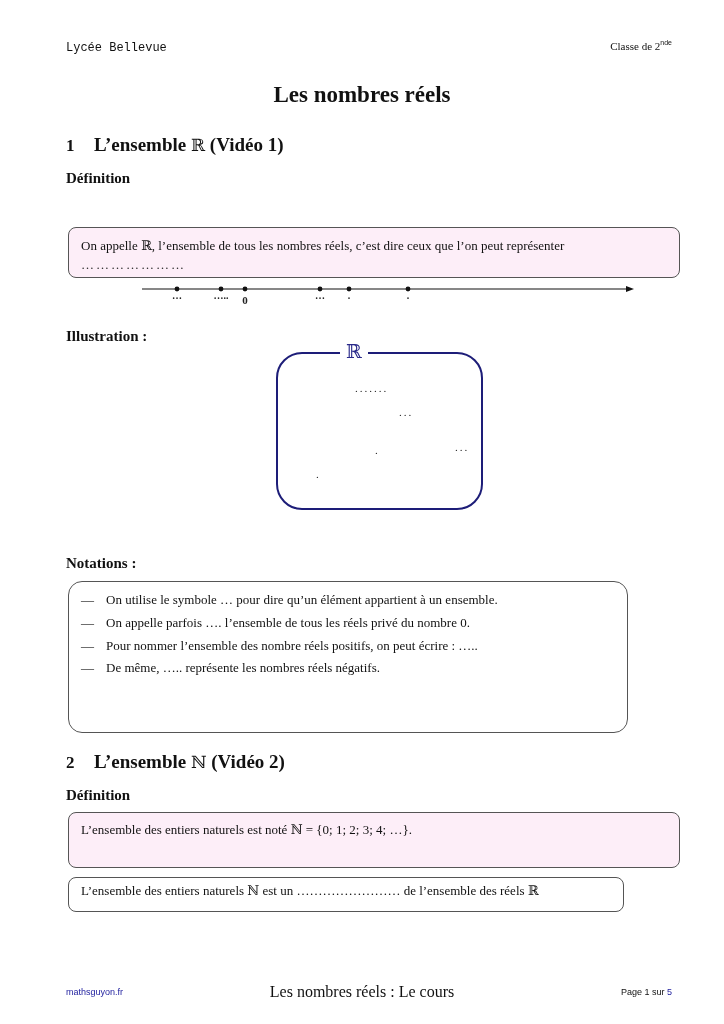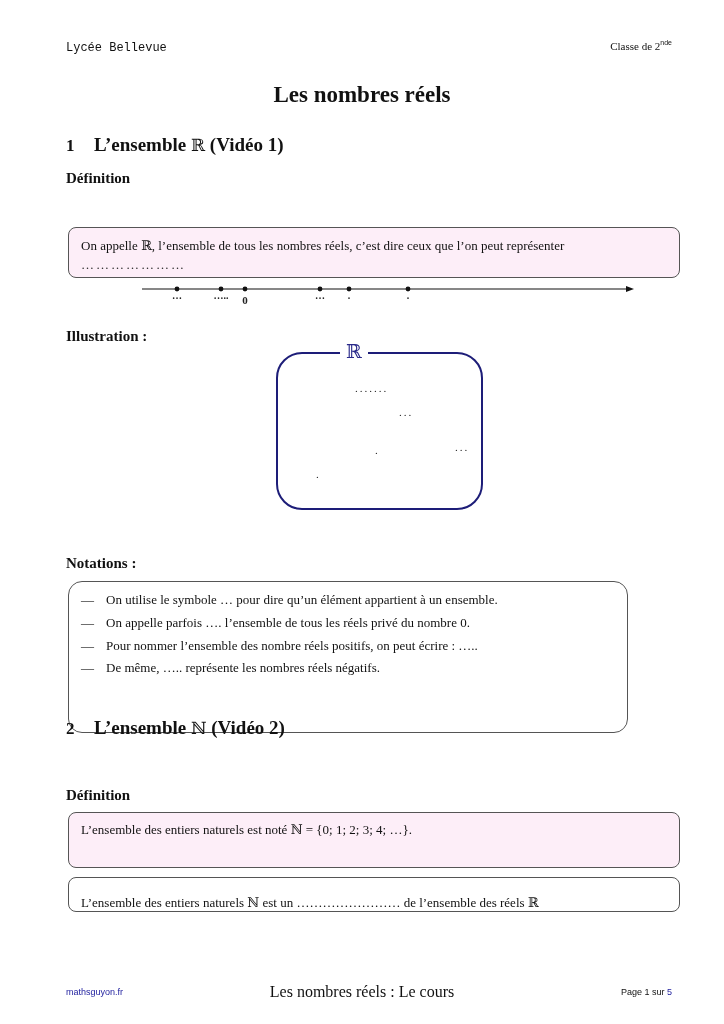"2 L’ensemble ℕ (Vidéo 2)" div.abs { top: 717px -> 751px }
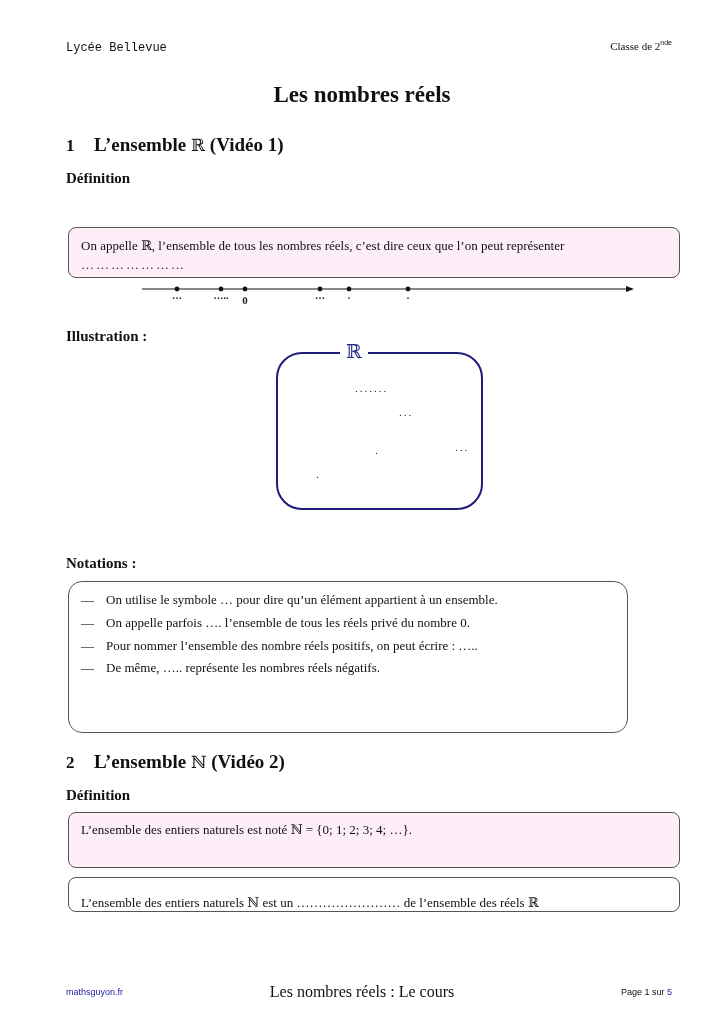"L’ensemble des entiers naturels ℕ" .box3 { padding: 16px 12px -> 4px 12px; width: 612px -> 556px }
